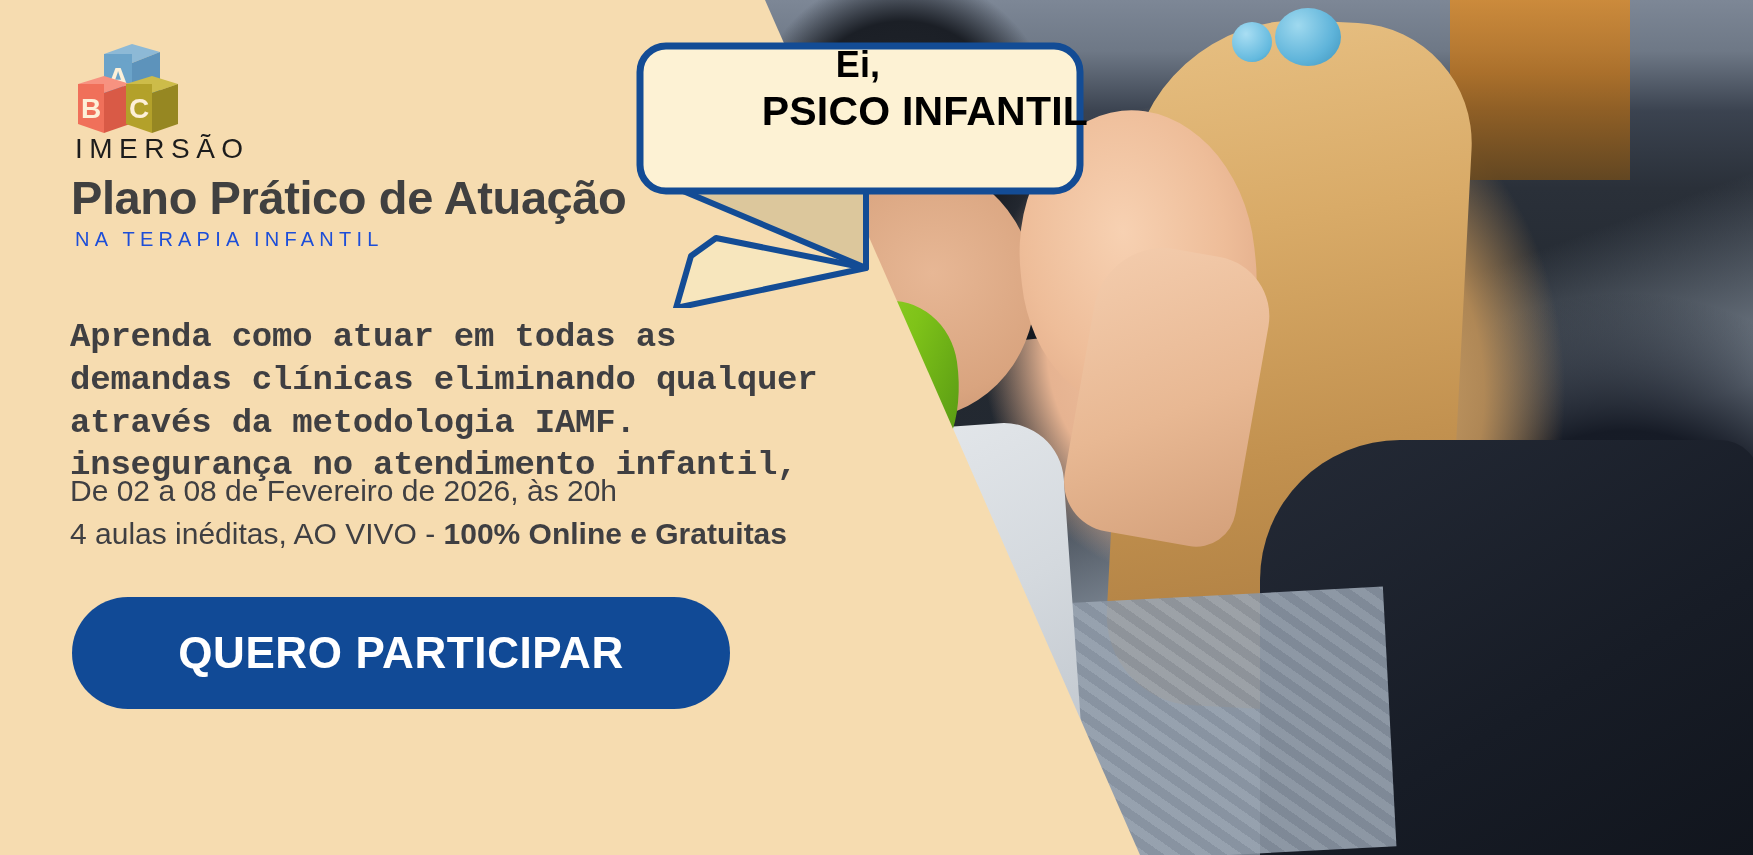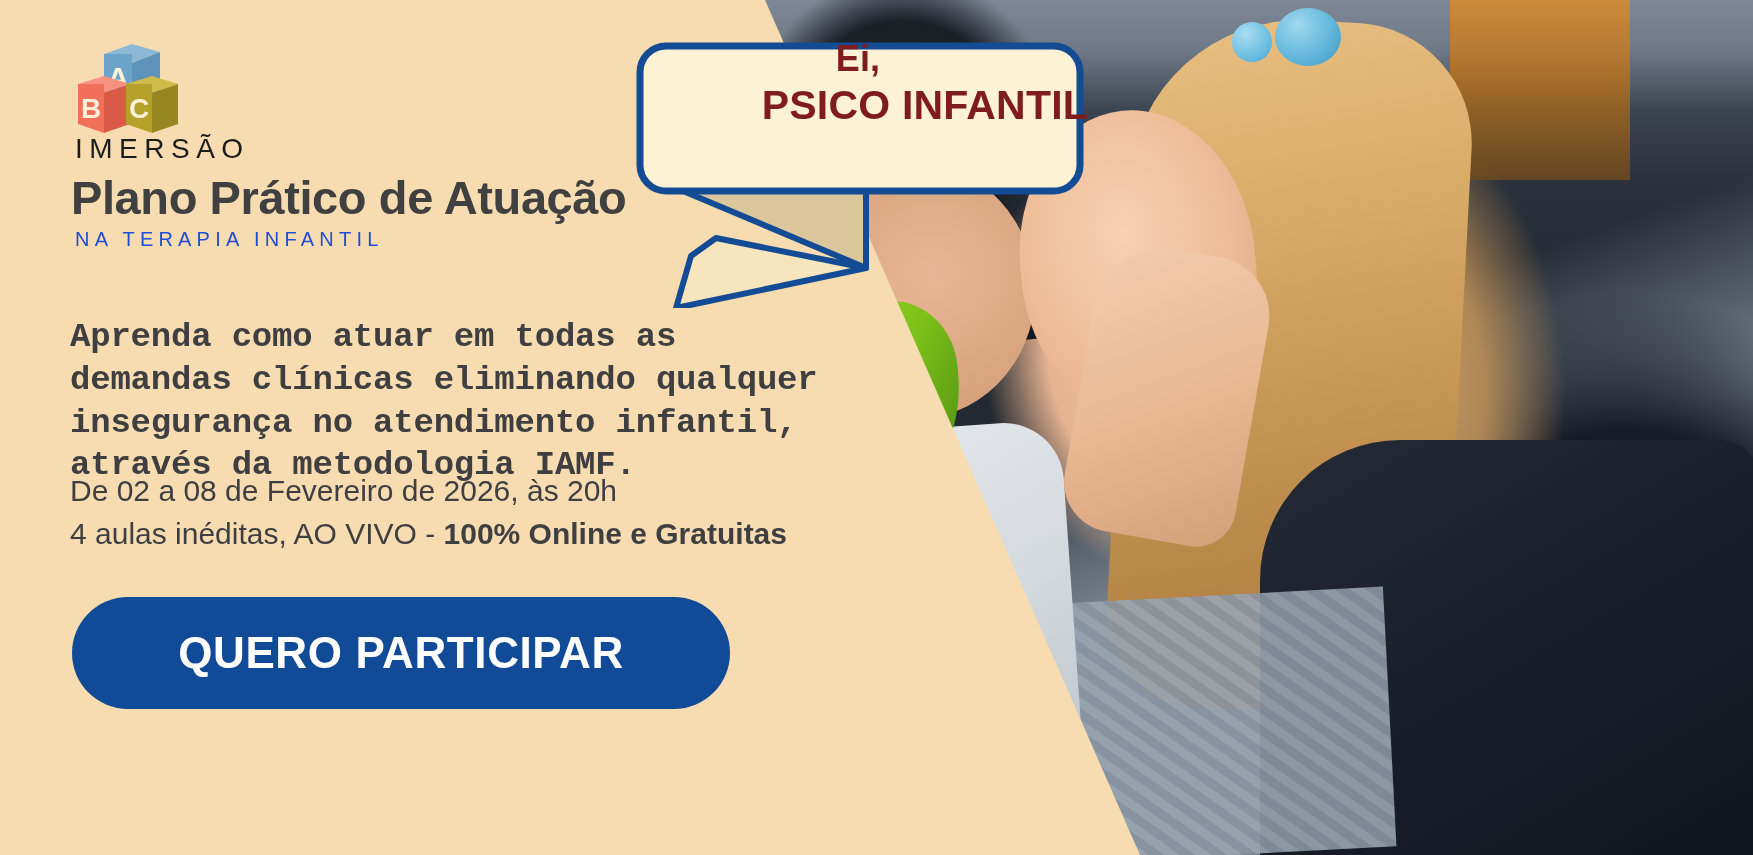"Ei," .bubble-text { color: #7f1d1d -> #000000; top: 22px -> 28px }
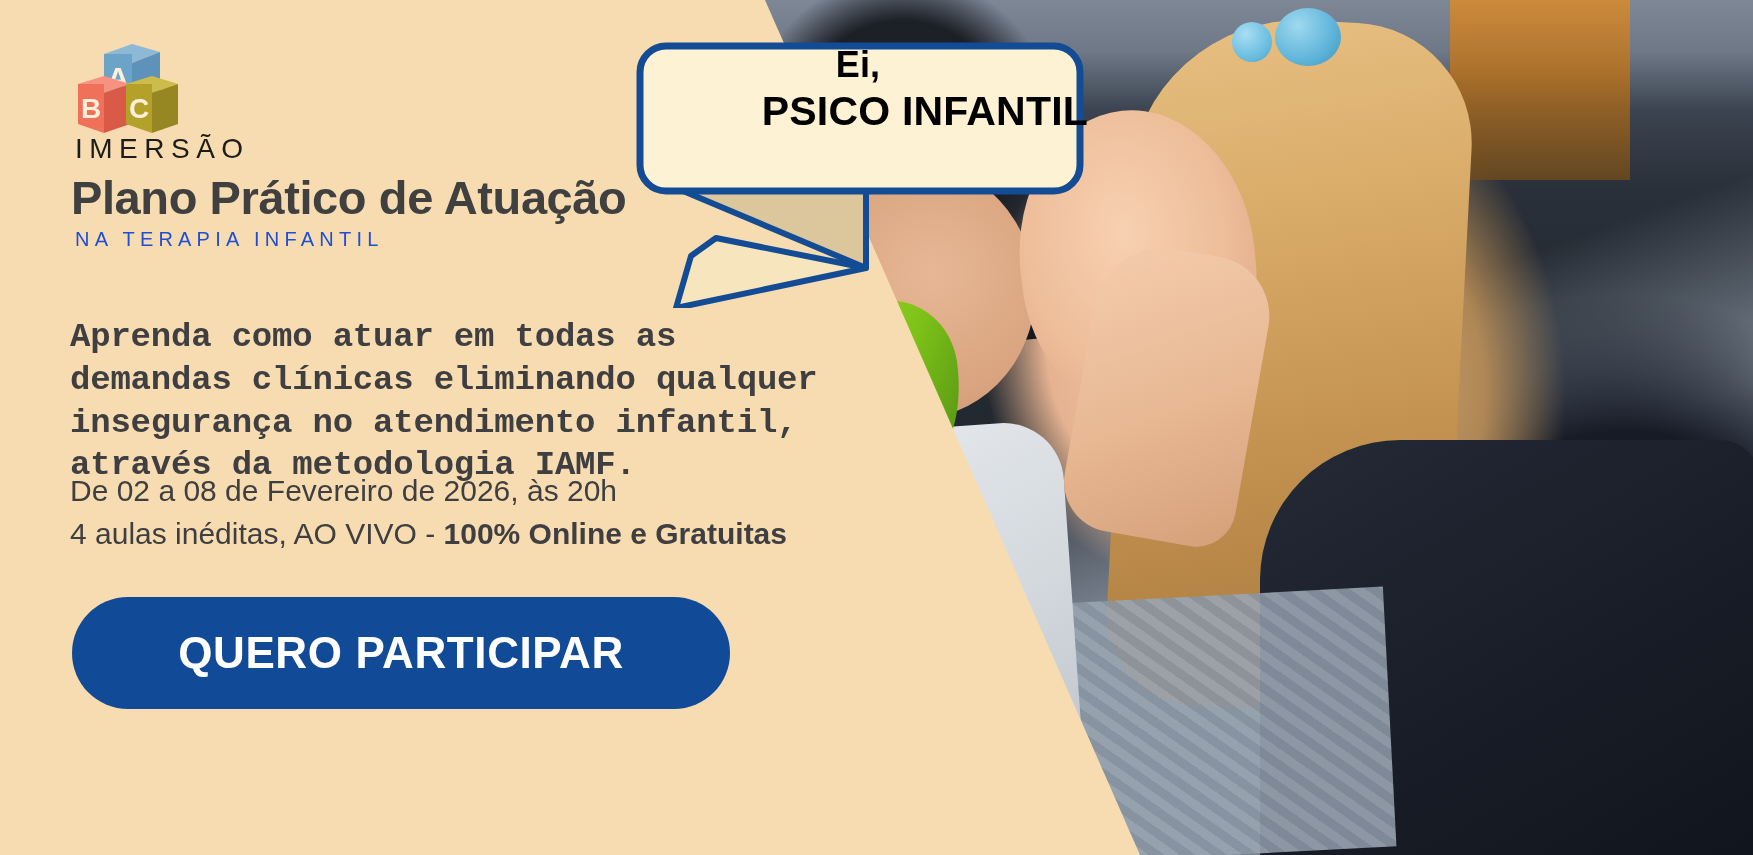"insegurança no atendimento infantil," div { order: before "através da metodologia IAMF." -> after "através da metodologia IAMF." }
